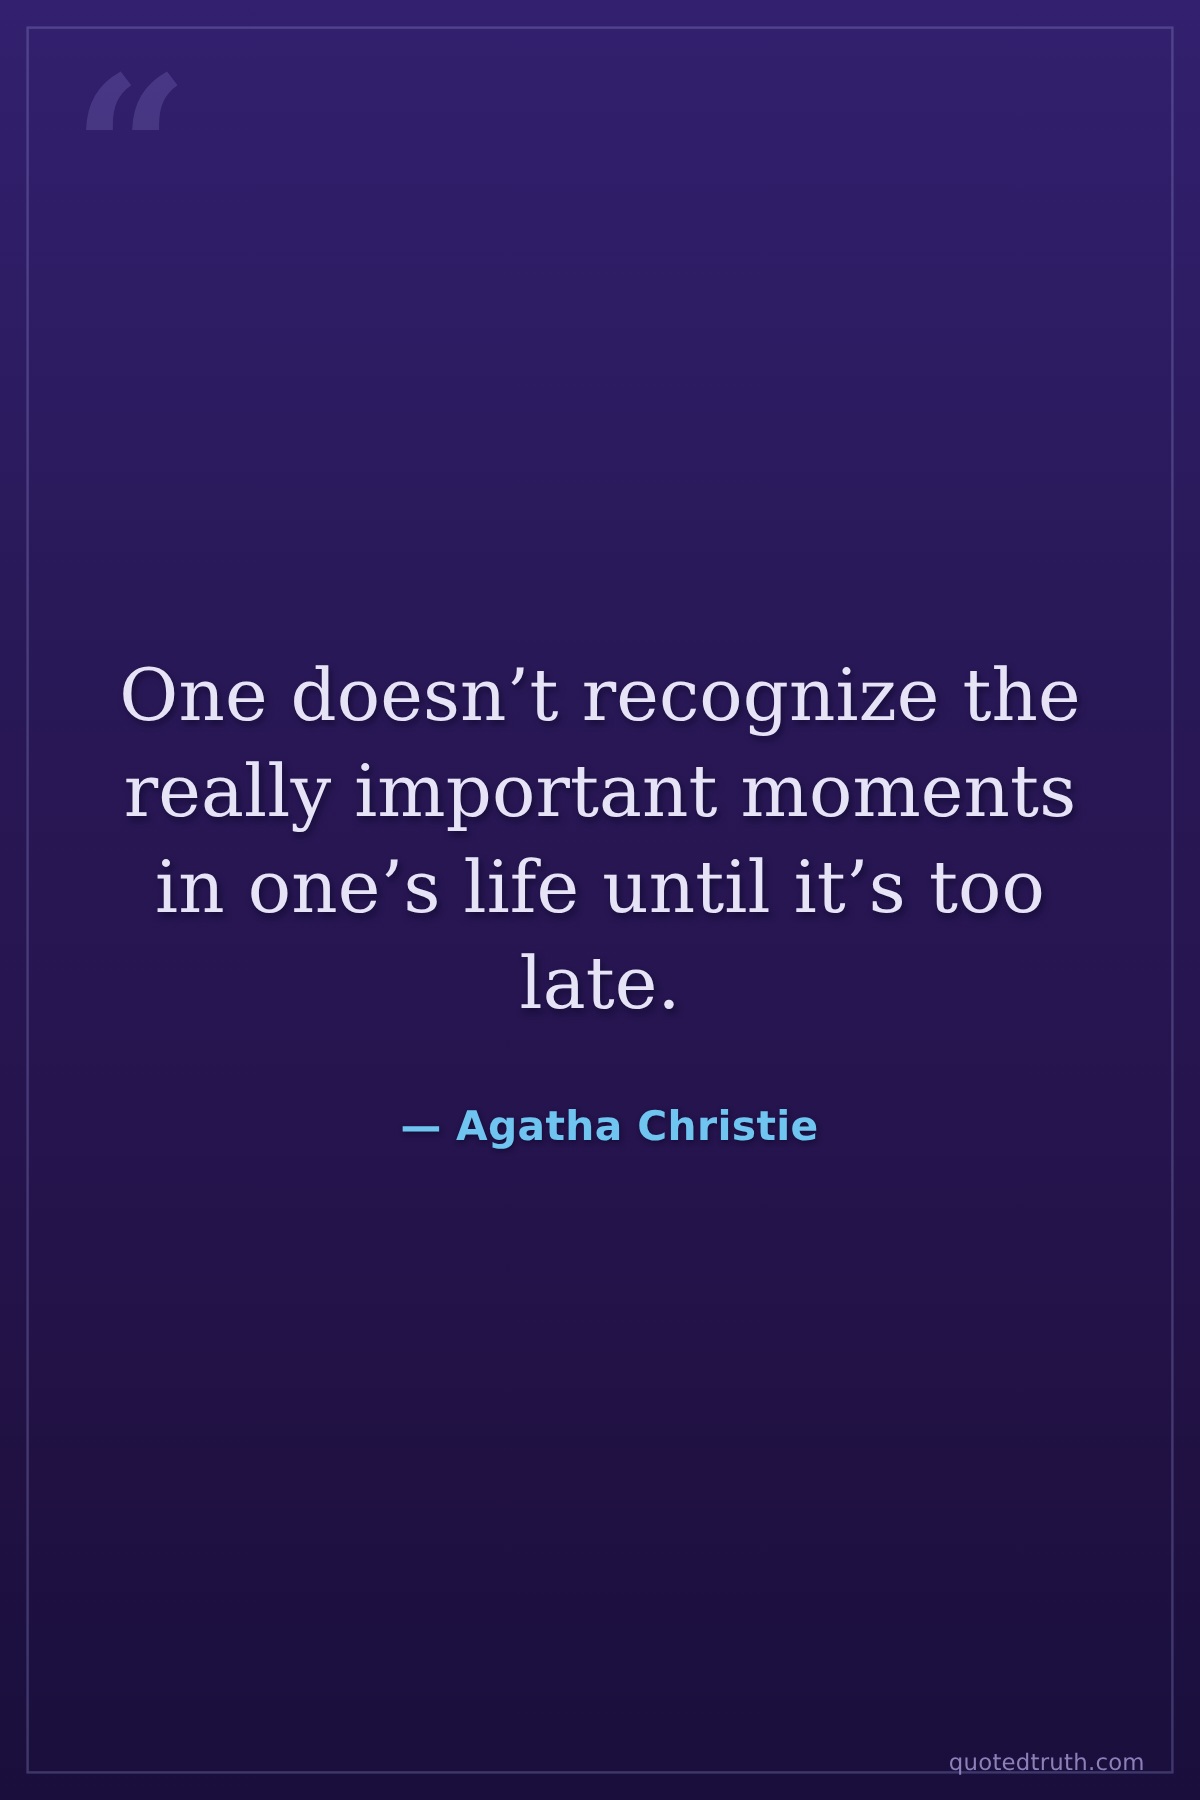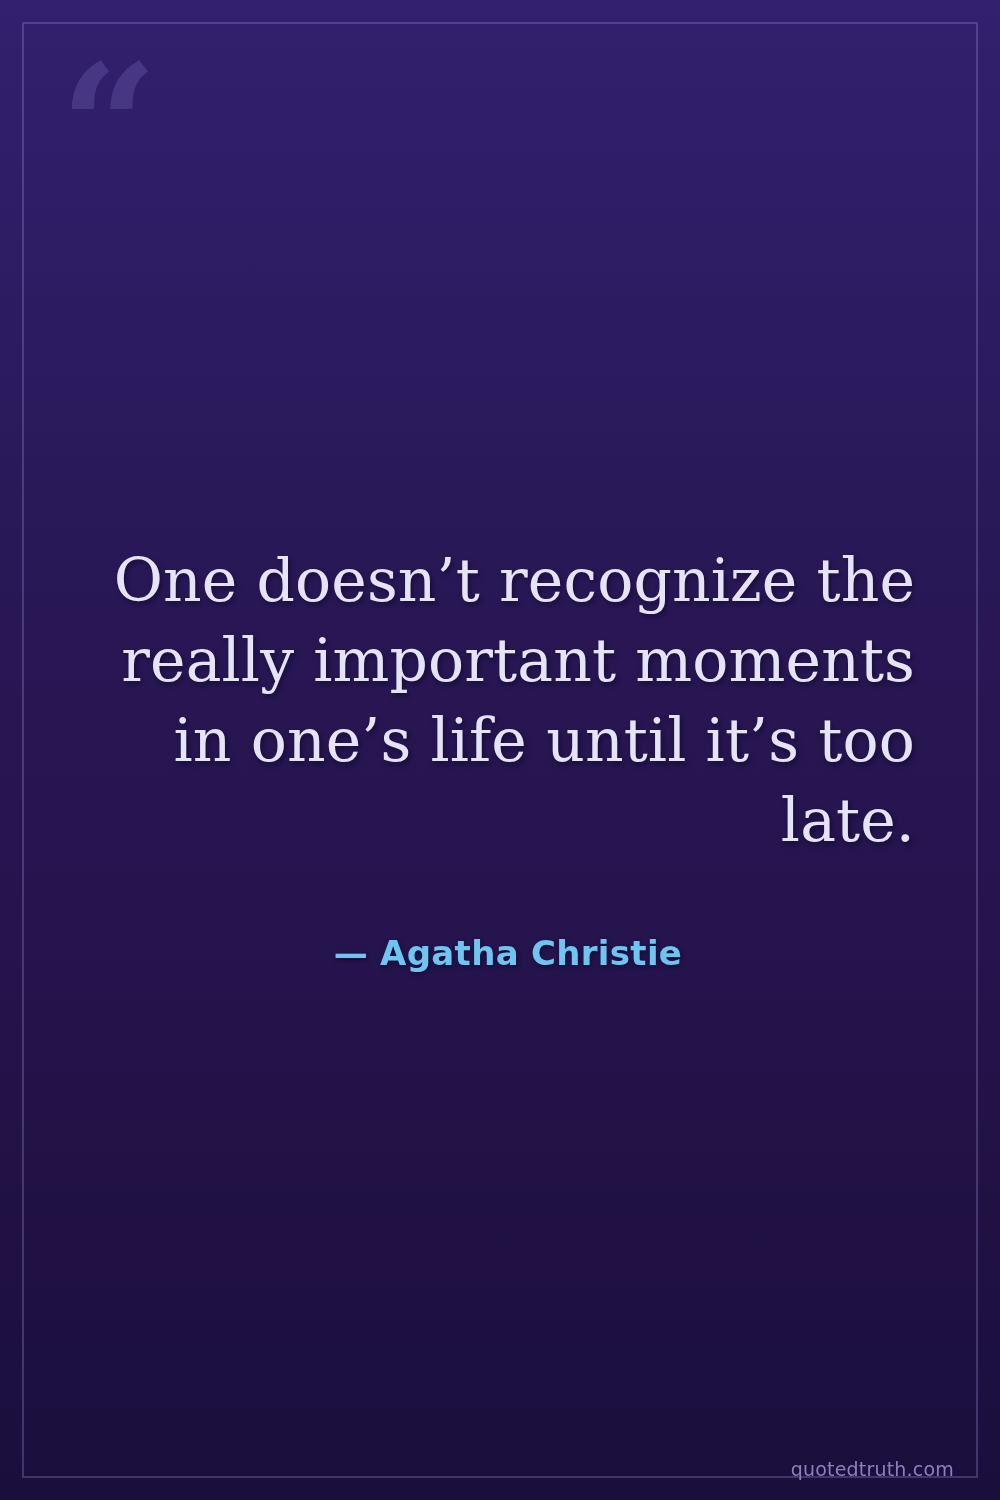"One doesn’t recognize the really" .quote-text { margin: 14px -> 0; text-align: right -> center }
